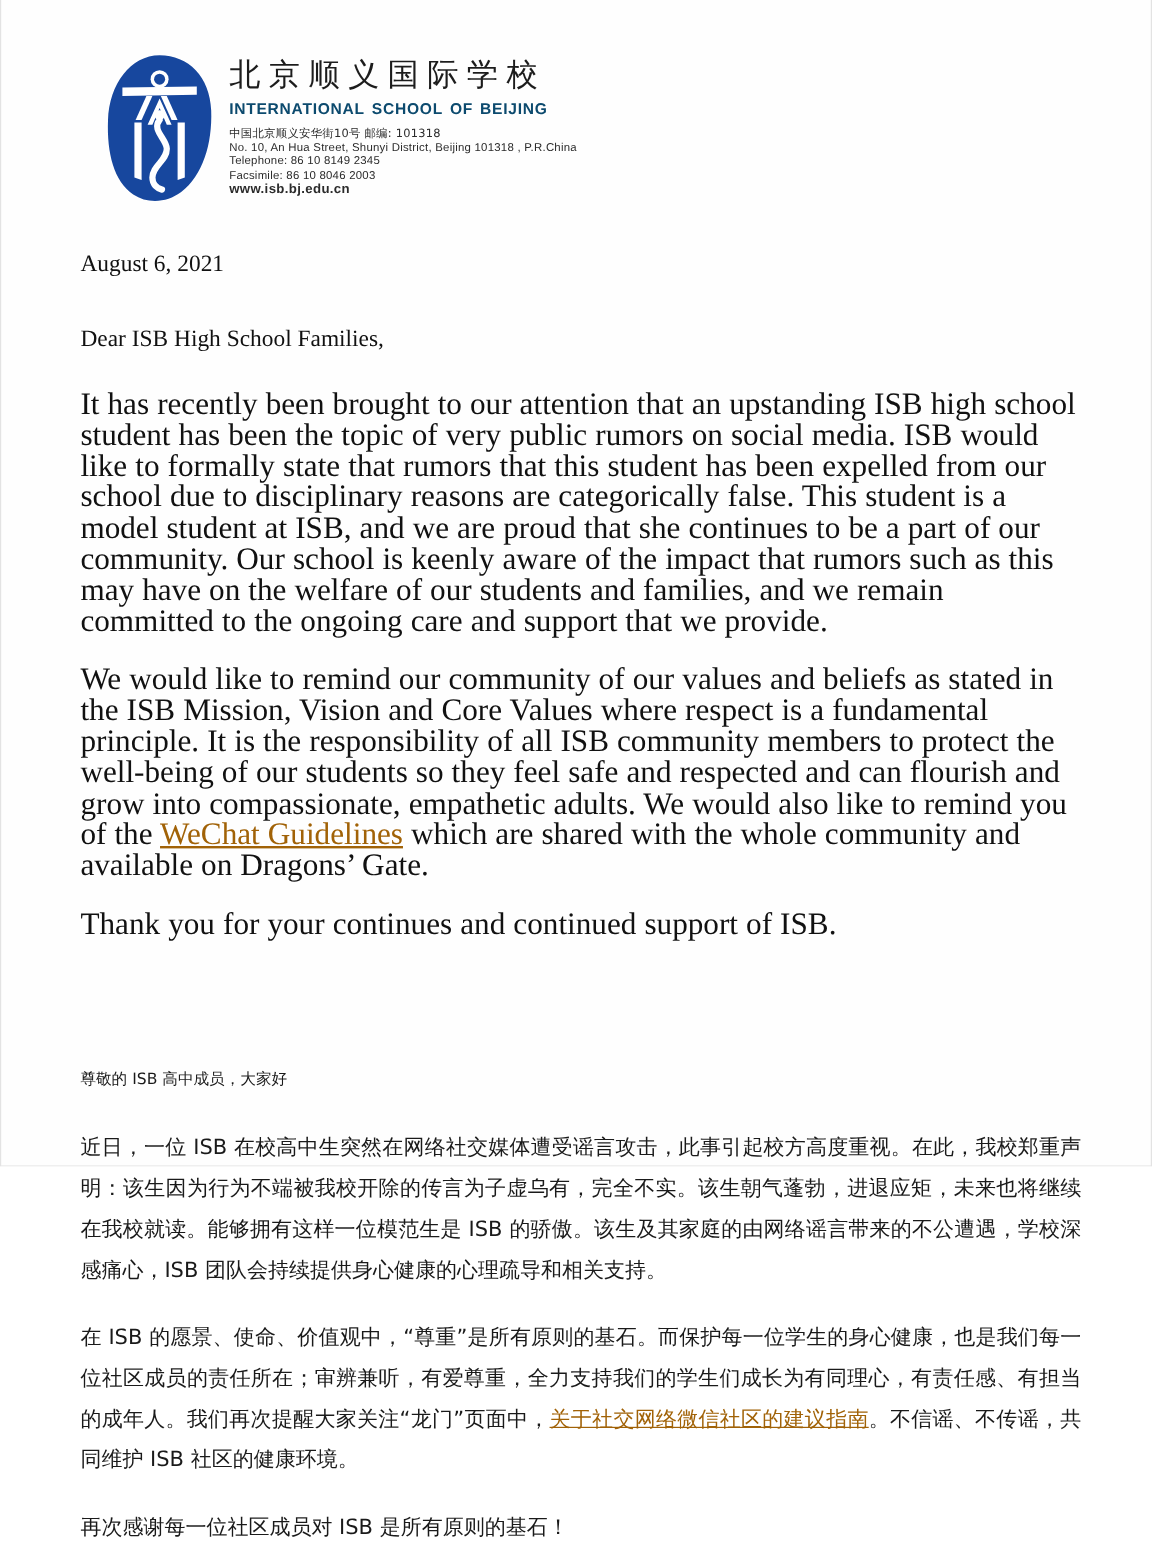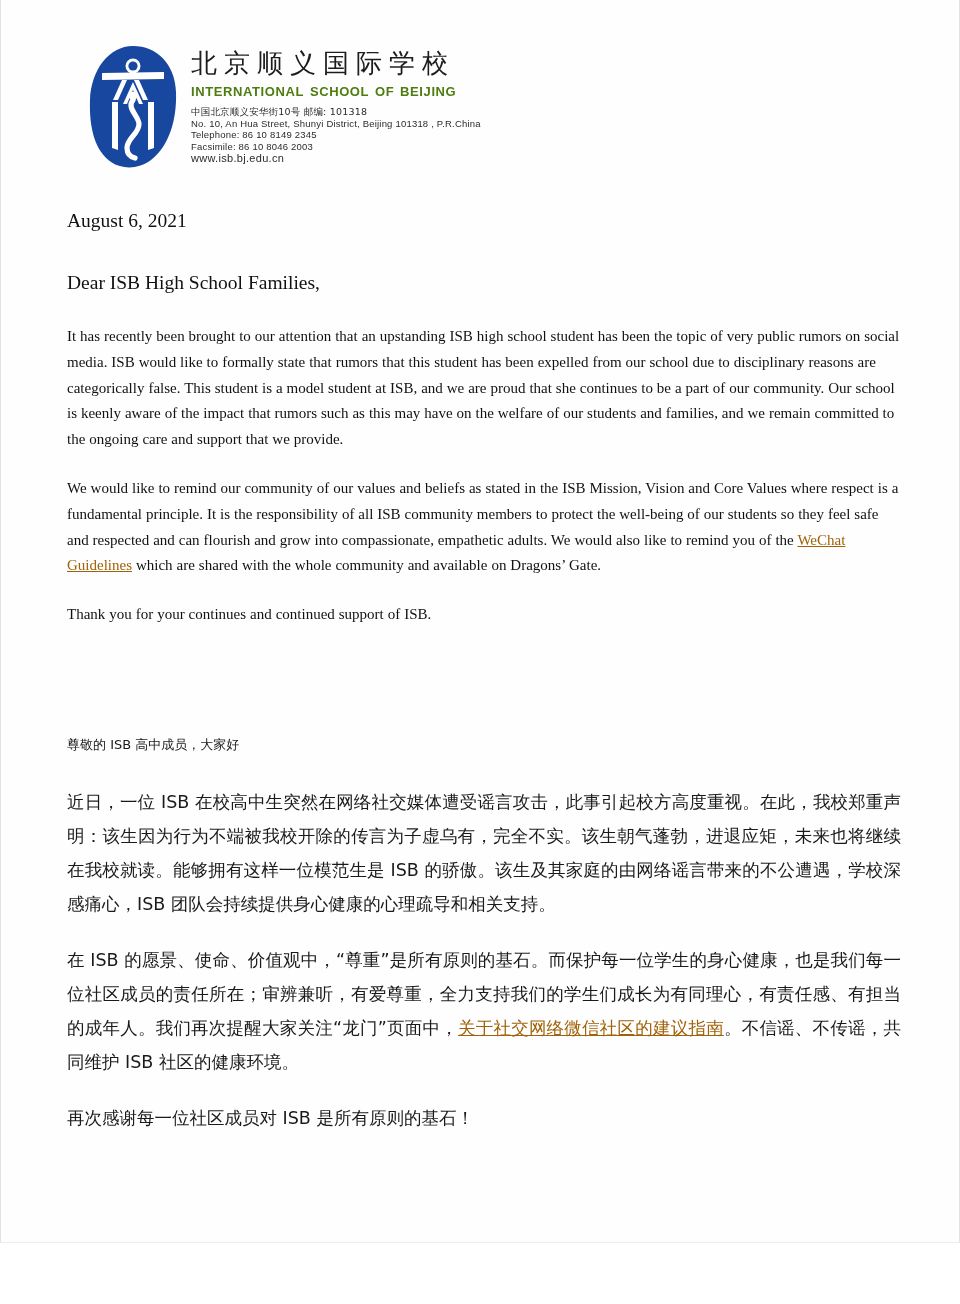"北京顺义国际学校" .page { height: 1243px -> 972px }
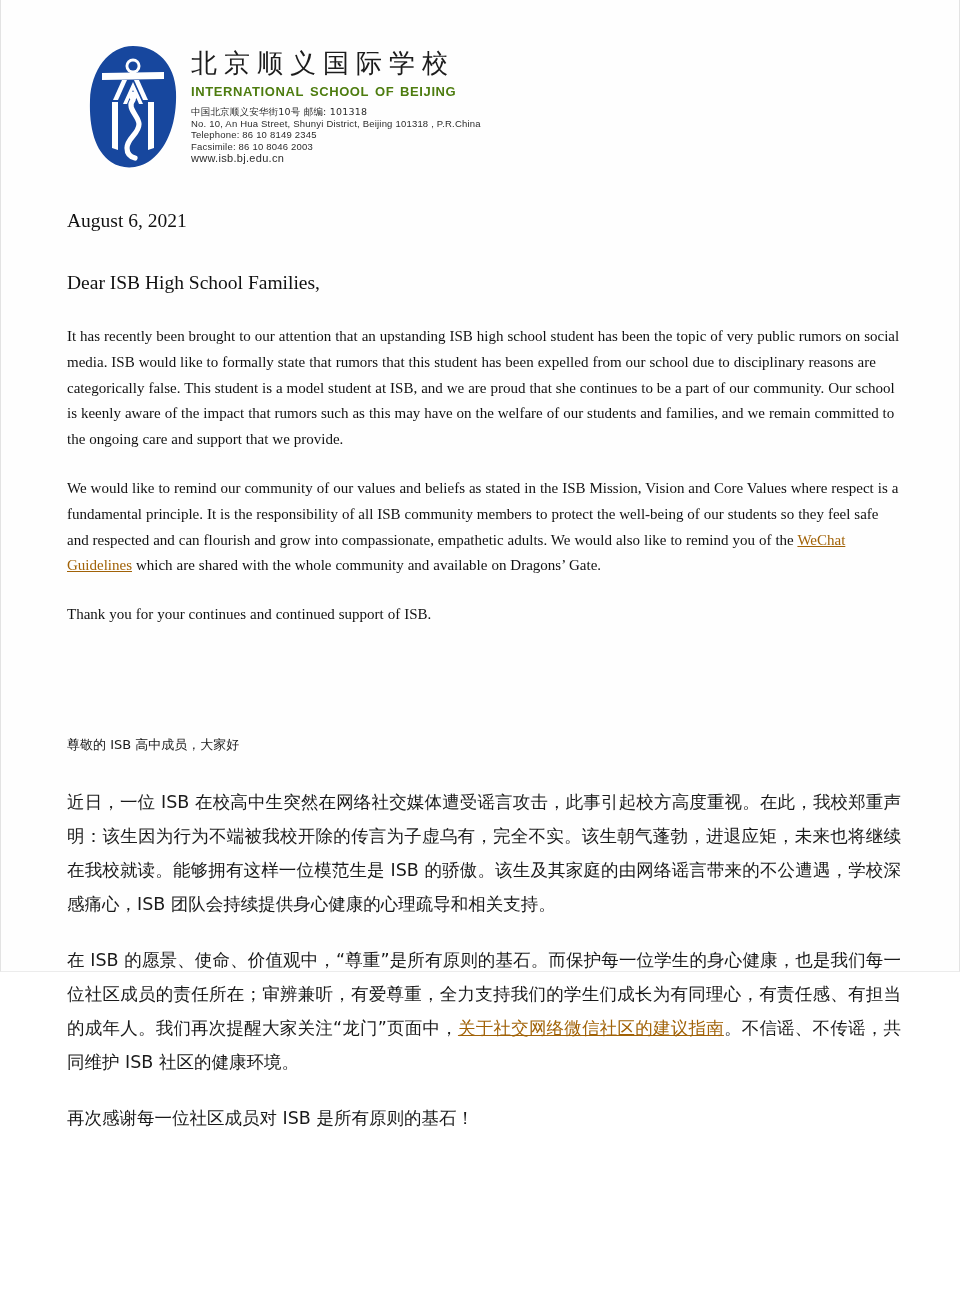"international school of beijing" .school-name-en { color: #4d7c0f -> #0c4a6e }
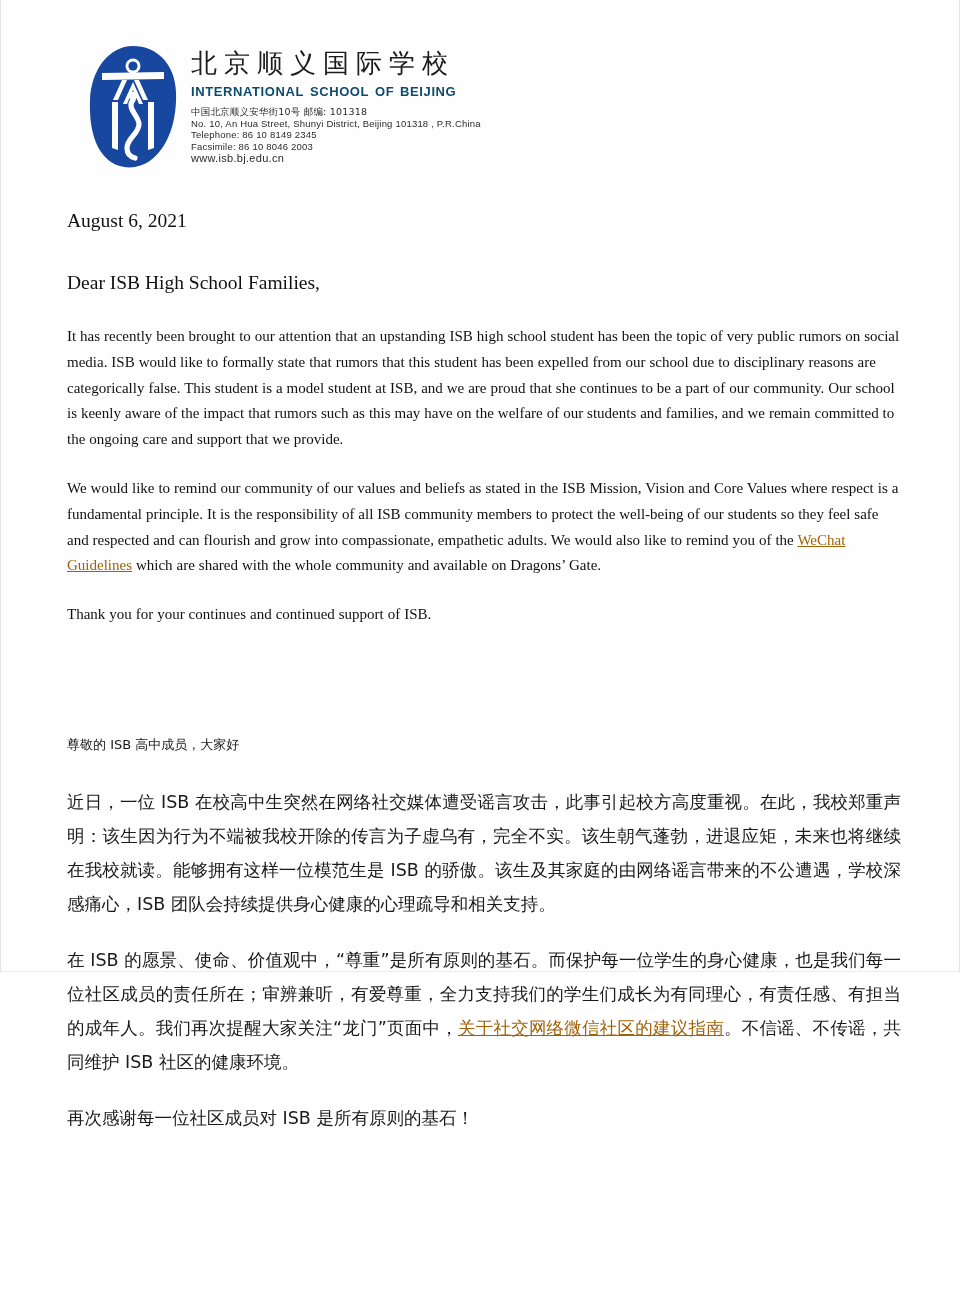"www.isb.bj.edu.cn" .contact-web { font-weight: 400 -> 700 }
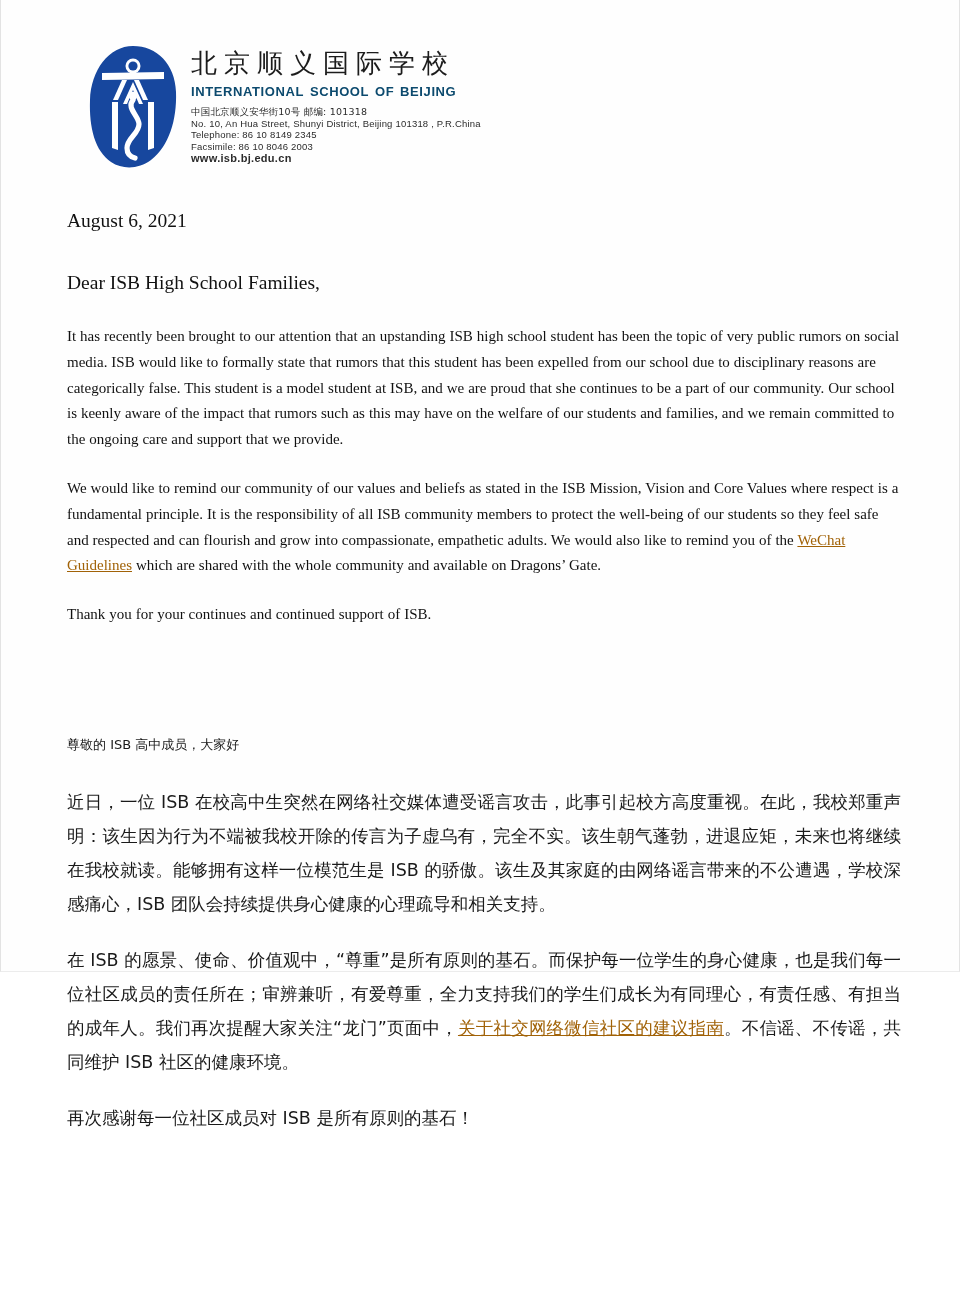"It has recently been brought" p.en-para { font-size: 15px -> 26px }
